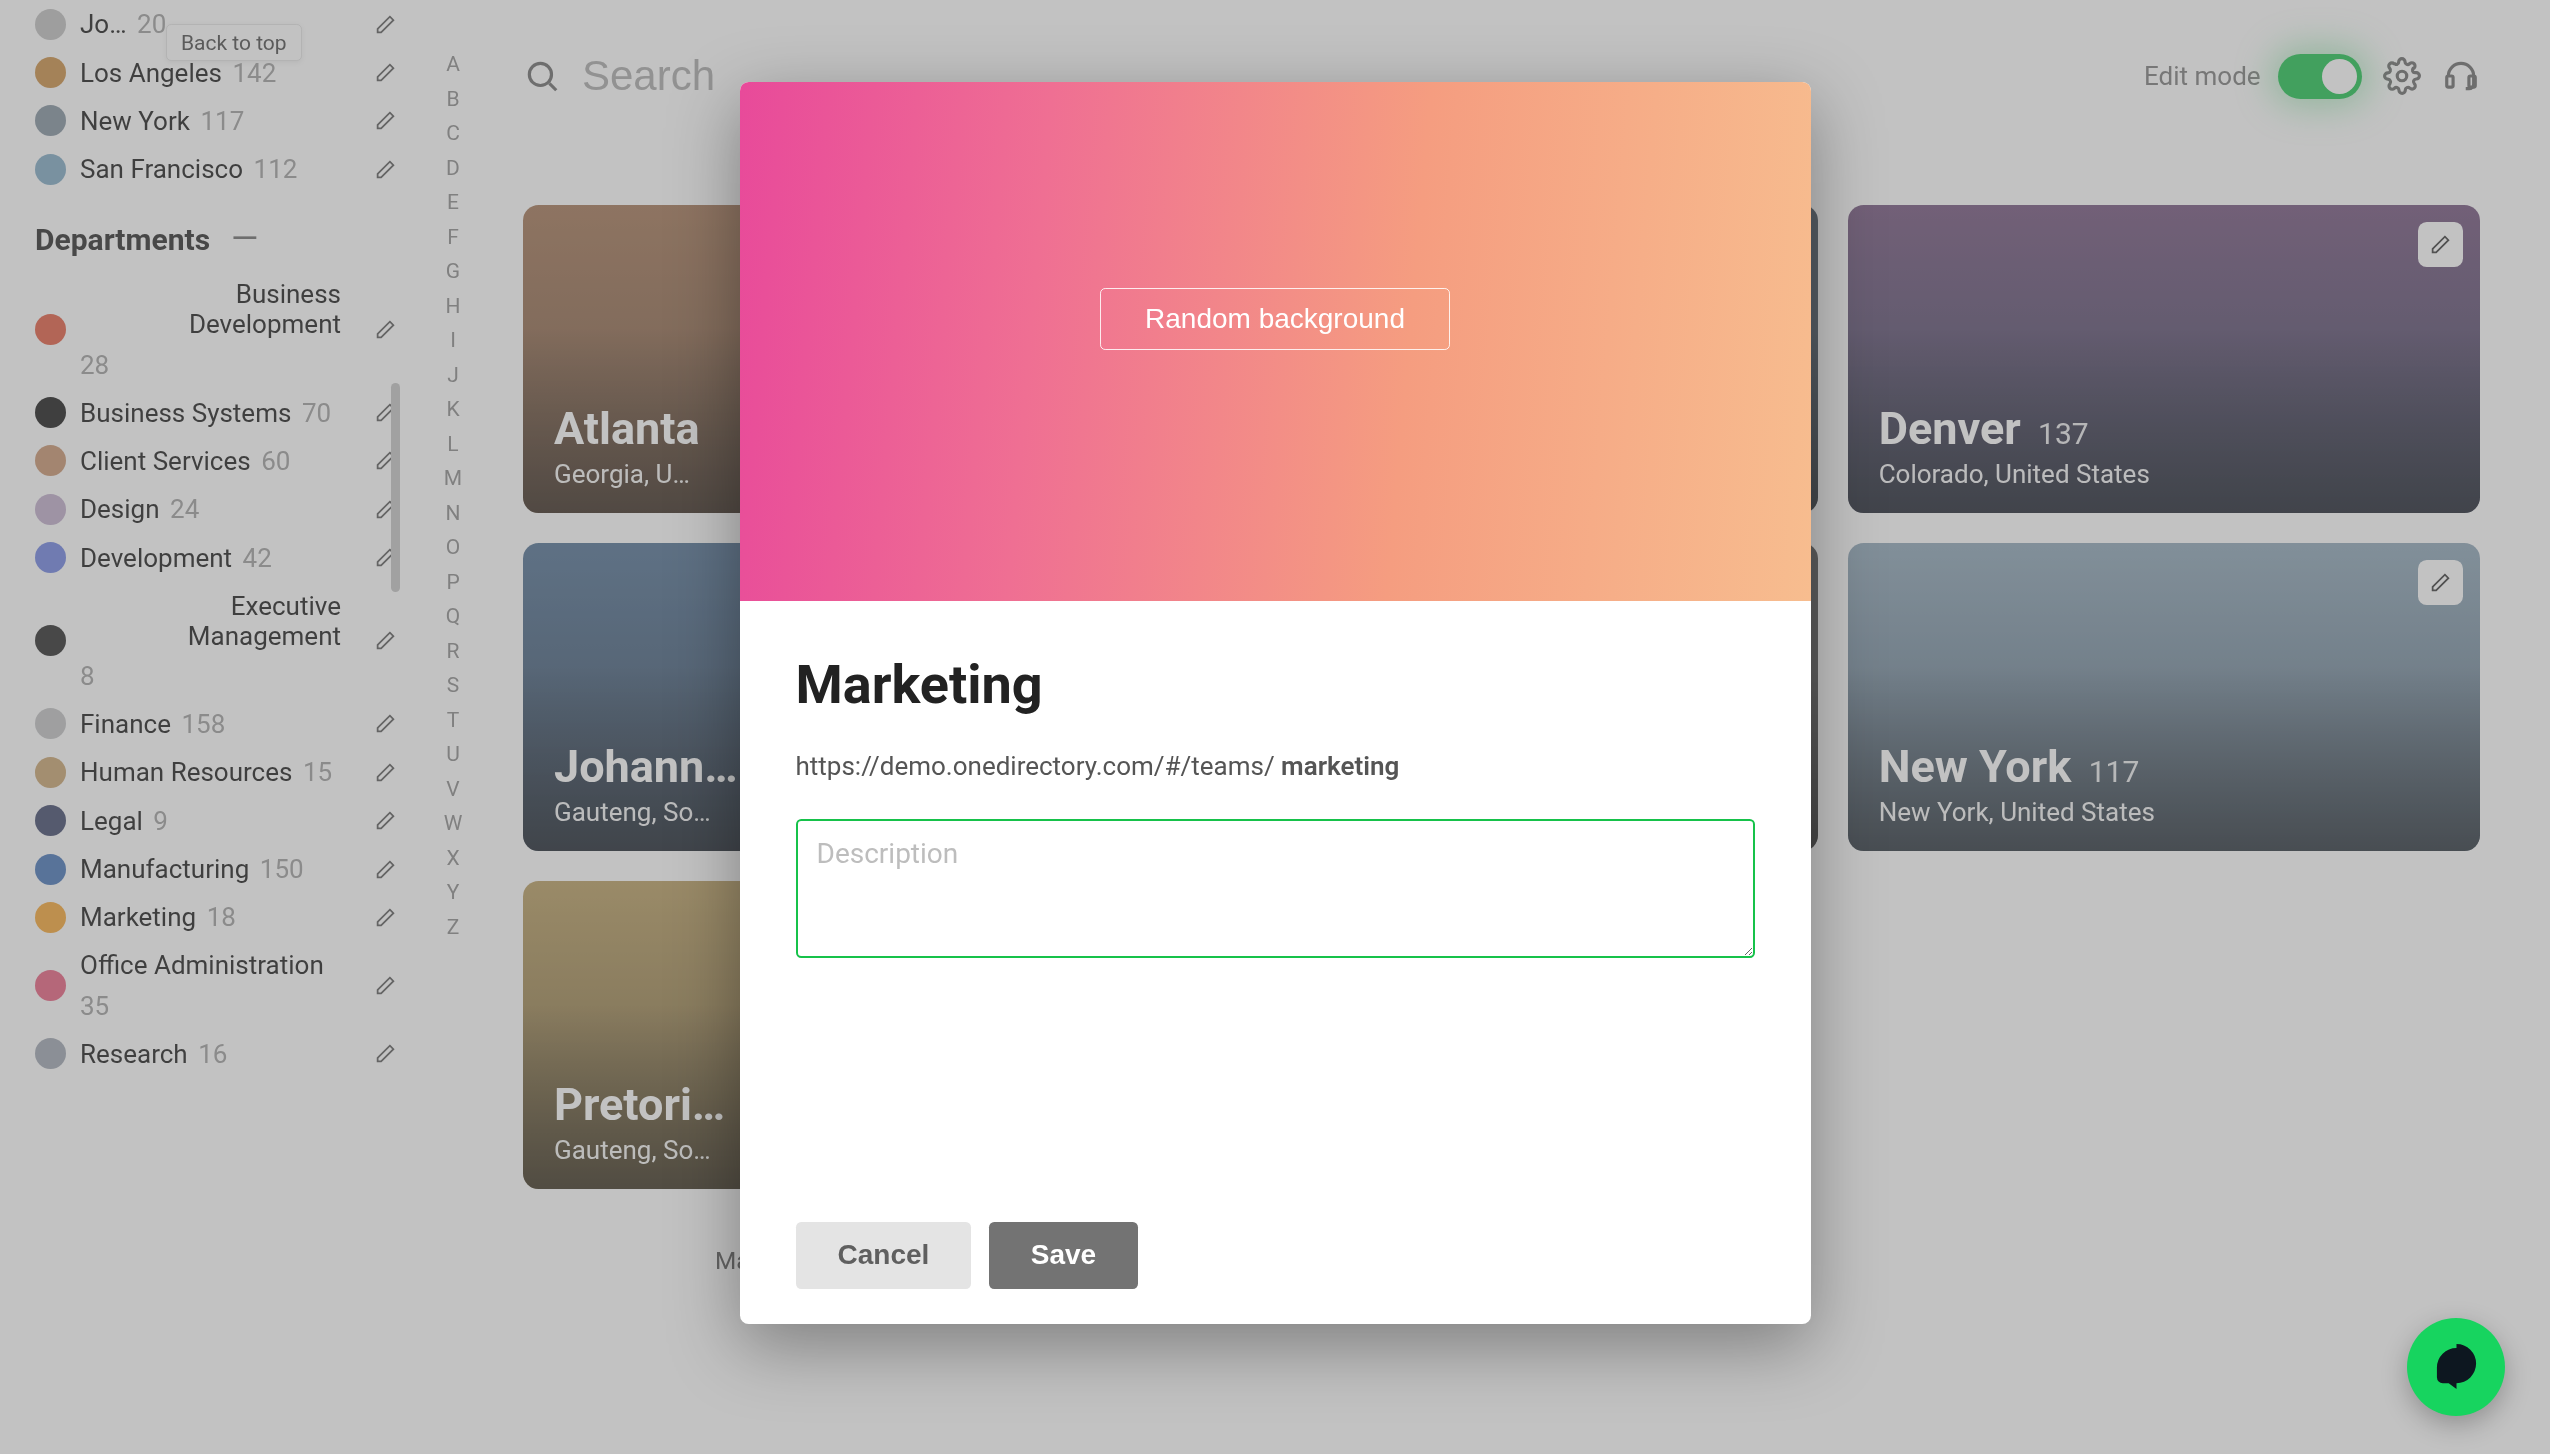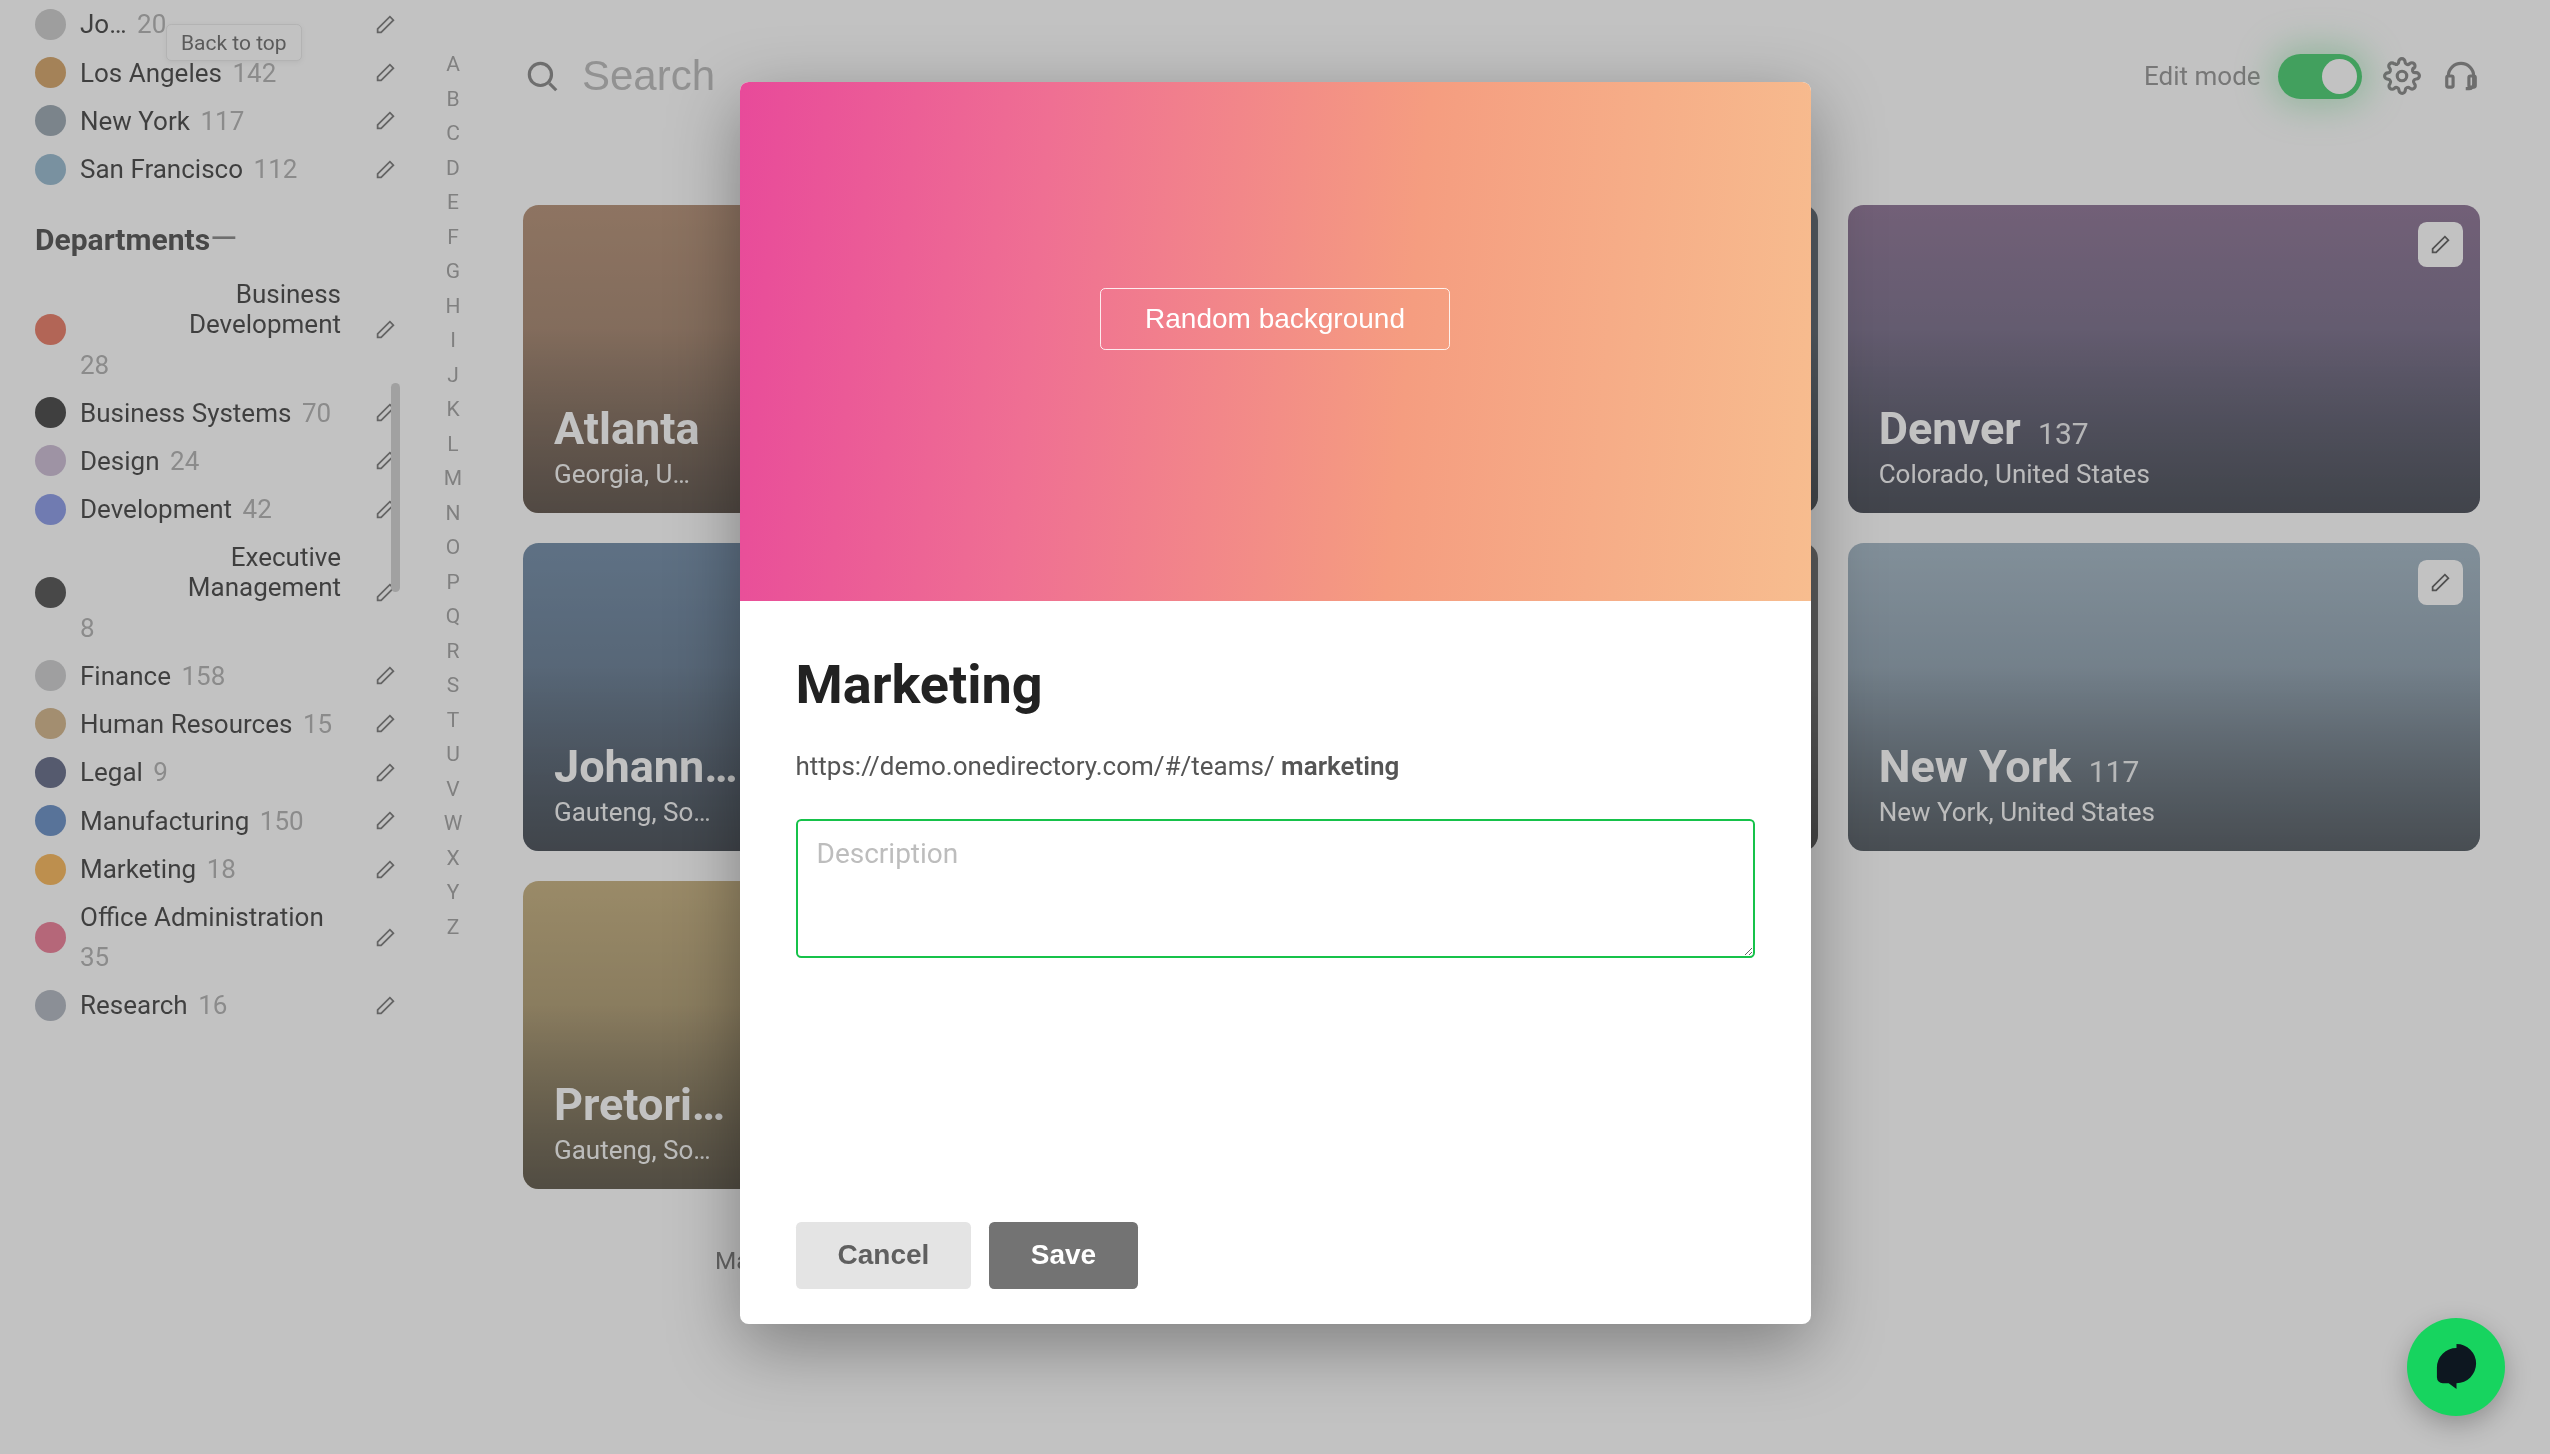"Departments" .section-header { gap: none -> 21px }
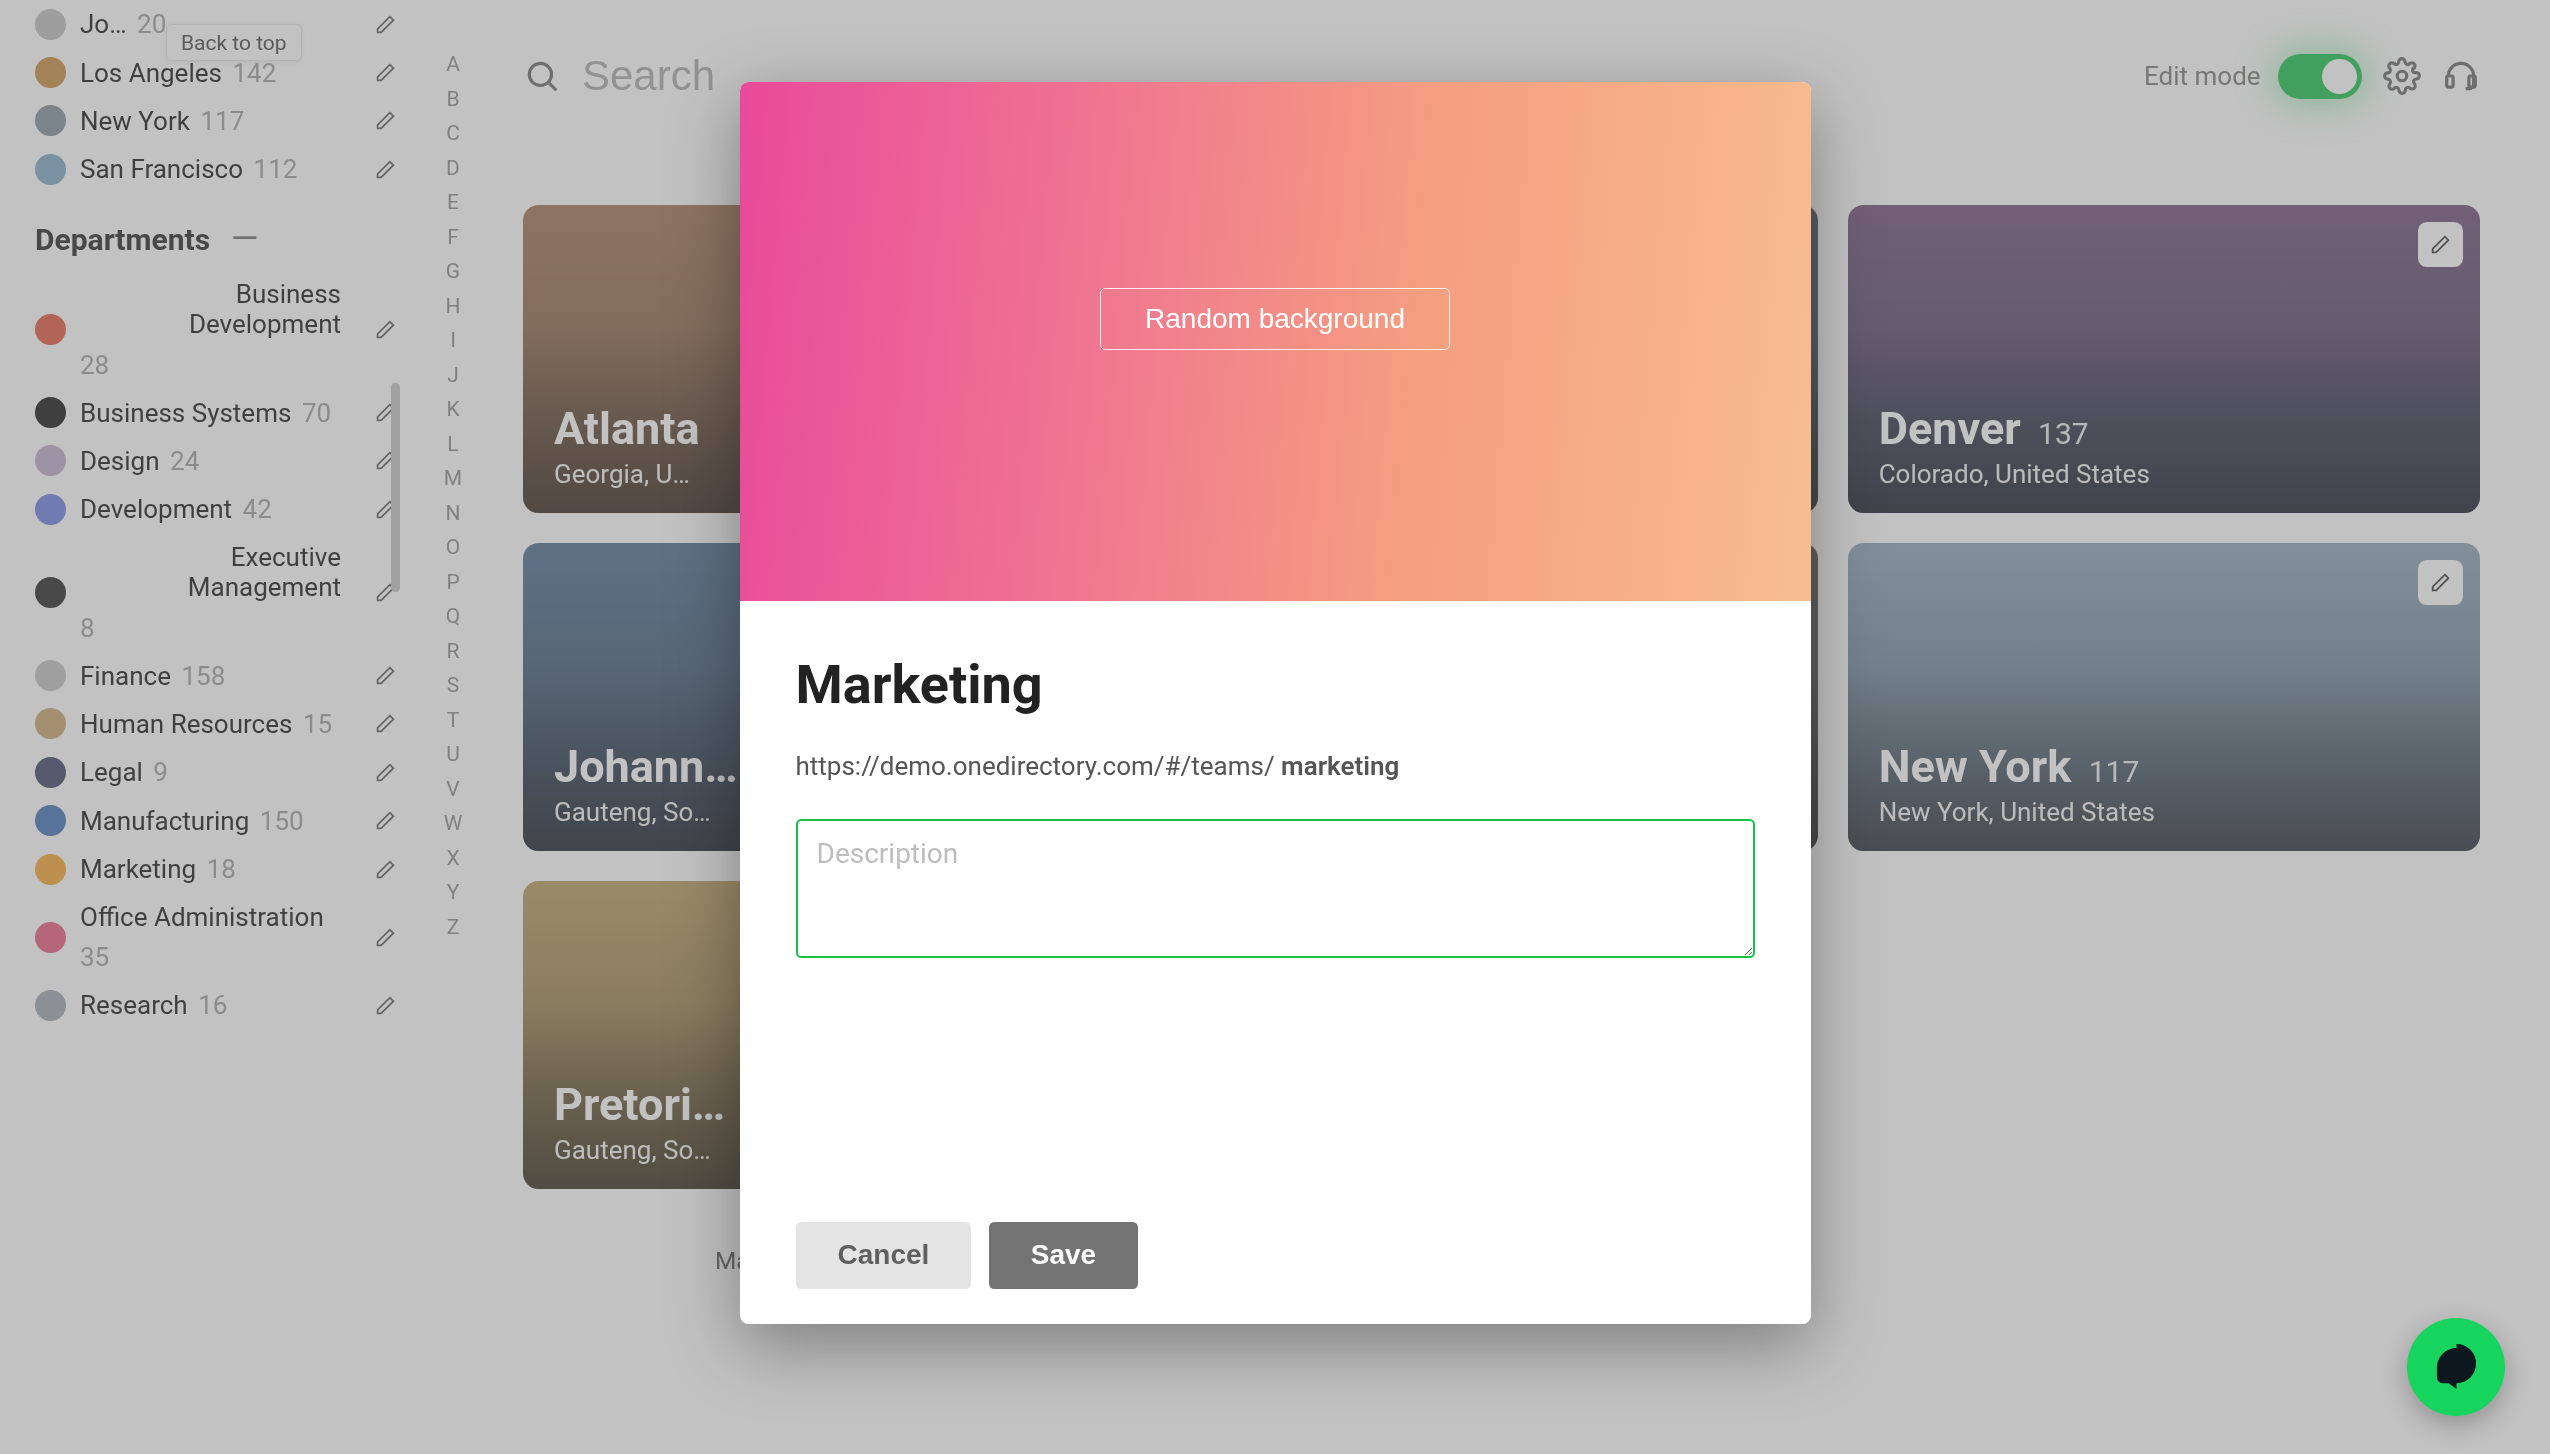"Client Services" li.li-row { html: none -> <li> <span></span> <span> <span>Client Services</span> <span>60</span> </span> <span> <svg> <path></path> </svg> </span> </li> }
